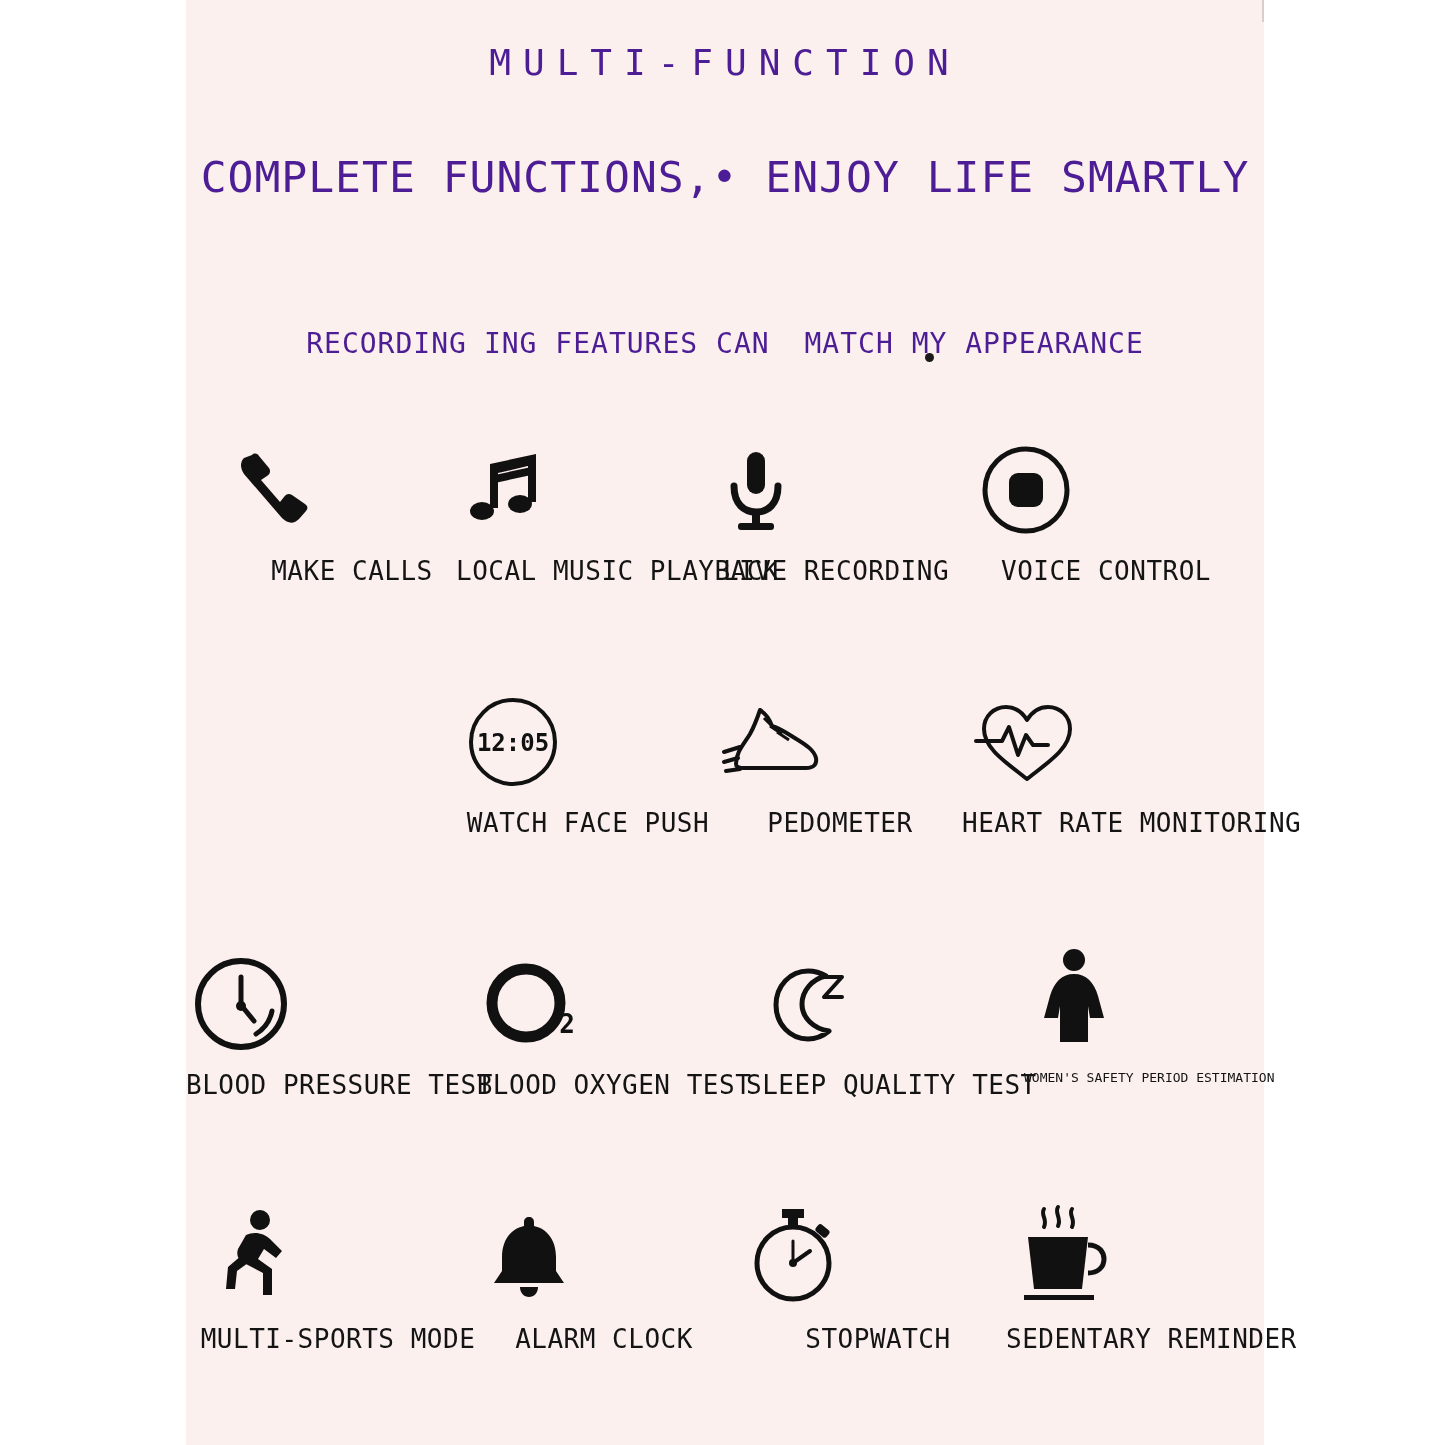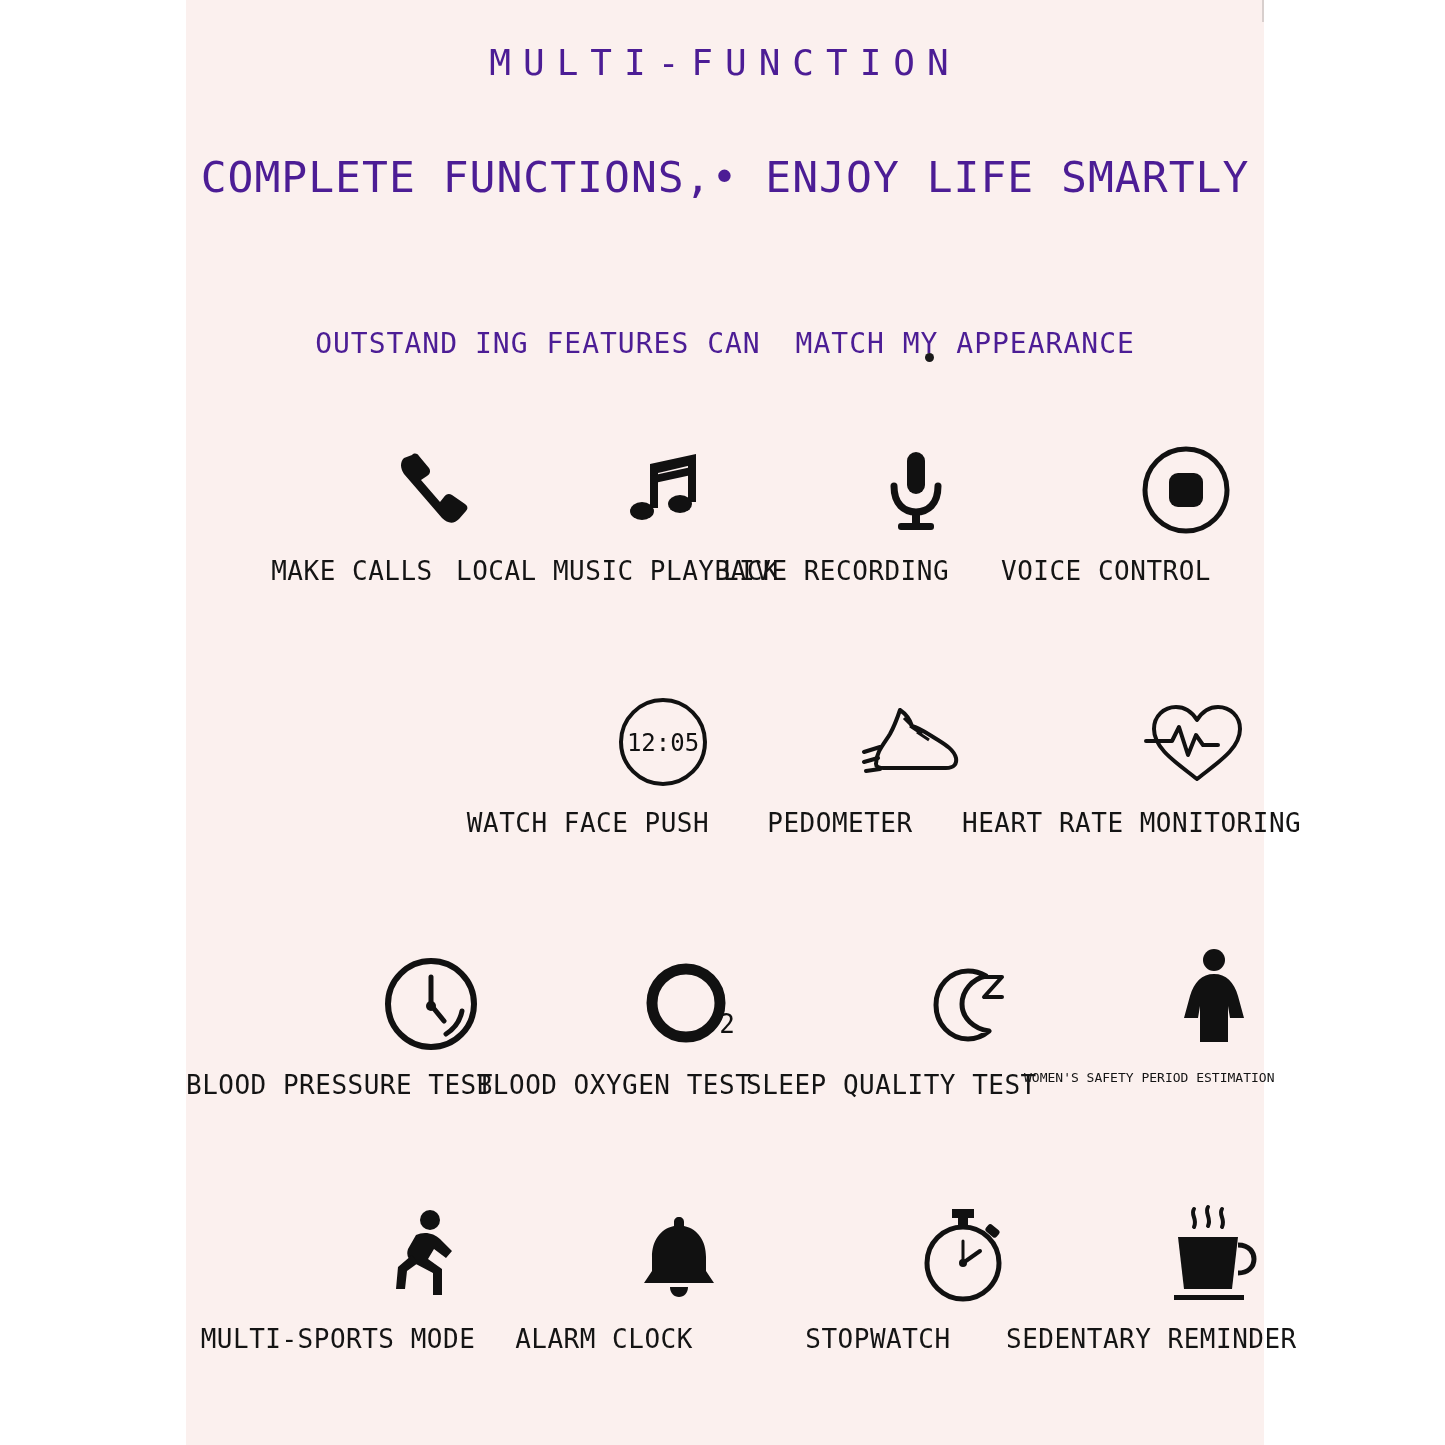"OUTSTAND" span { text: OUTSTAND -> RECORDING }
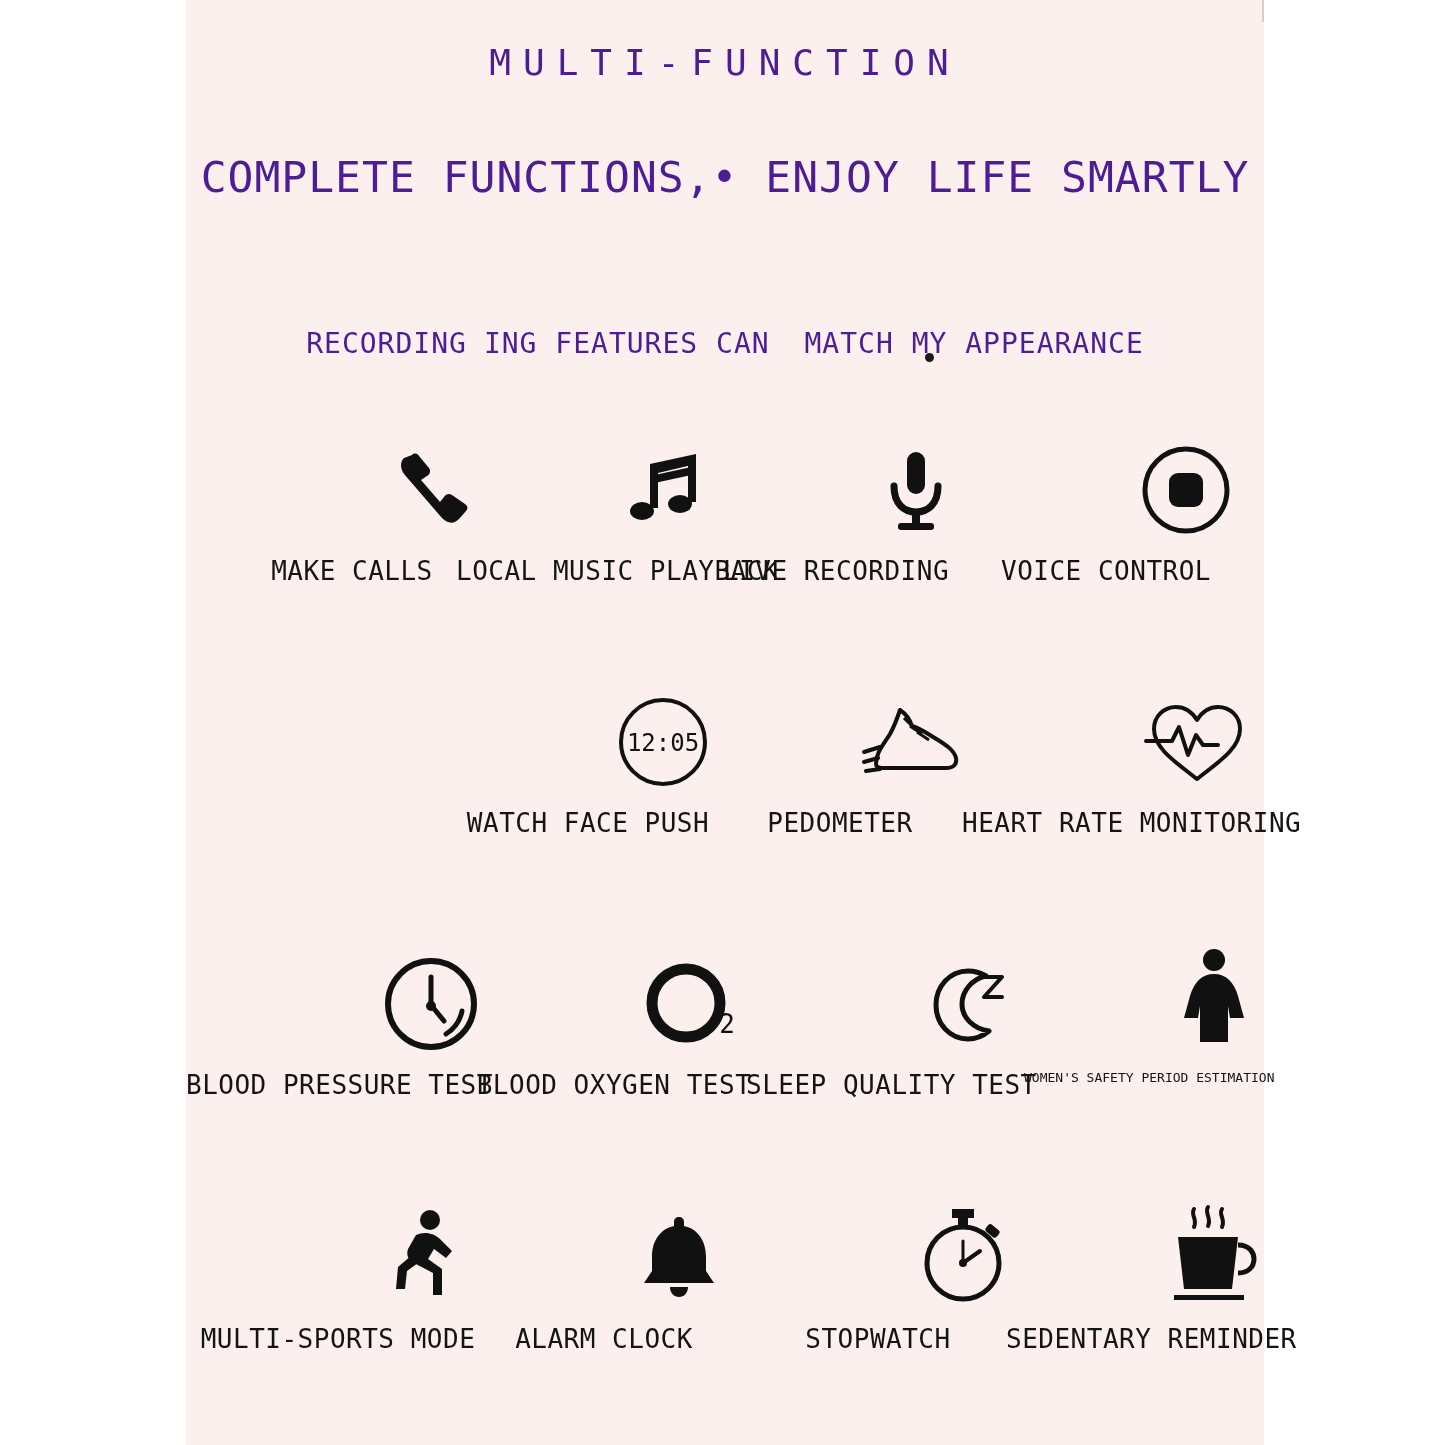"12:05" .ico { font-weight: none -> bold; justify-content: flex-end -> flex-start }
